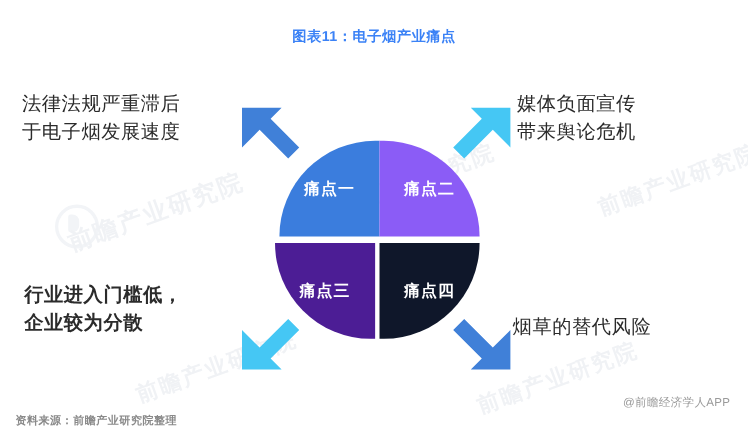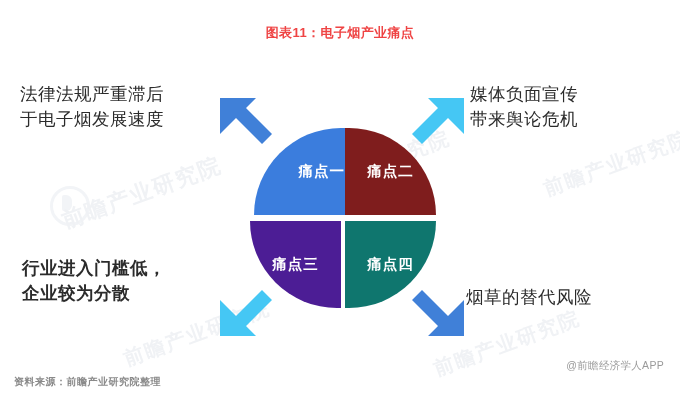"图表11：电子烟产业痛点" .chart-title { color: #ef4444 -> #3b82f6 }
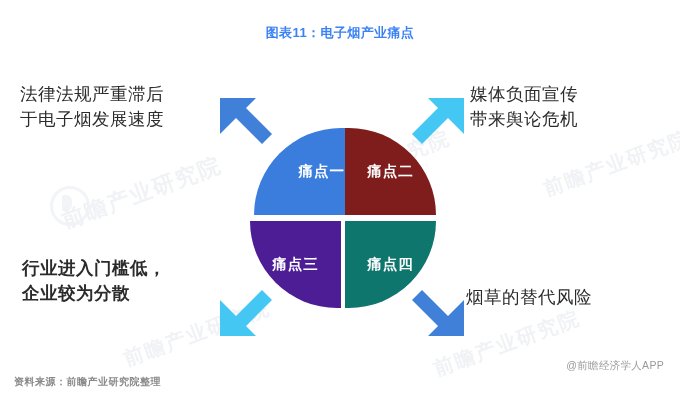"痛点一" .q1 { justify-content: flex-end -> none }
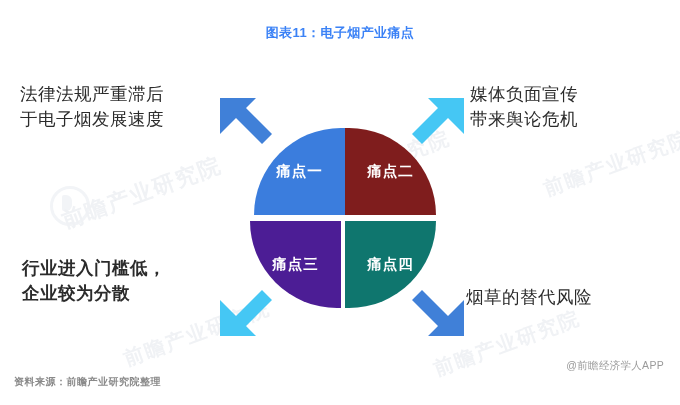"痛点二" .q2 { background: #7f1d1d -> #8b5cf6 }
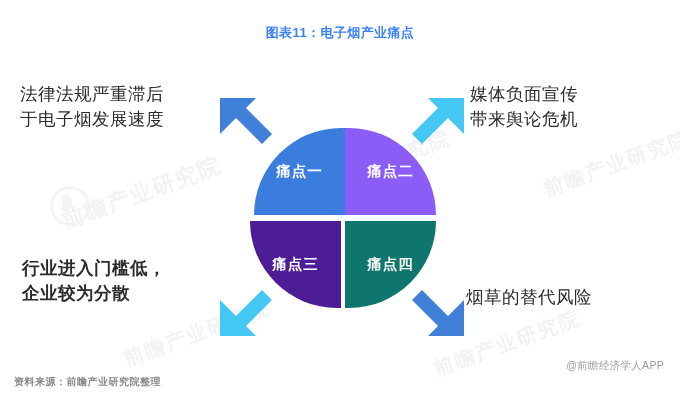"痛点四" .q4 { background: #0f766e -> #0f172a }
